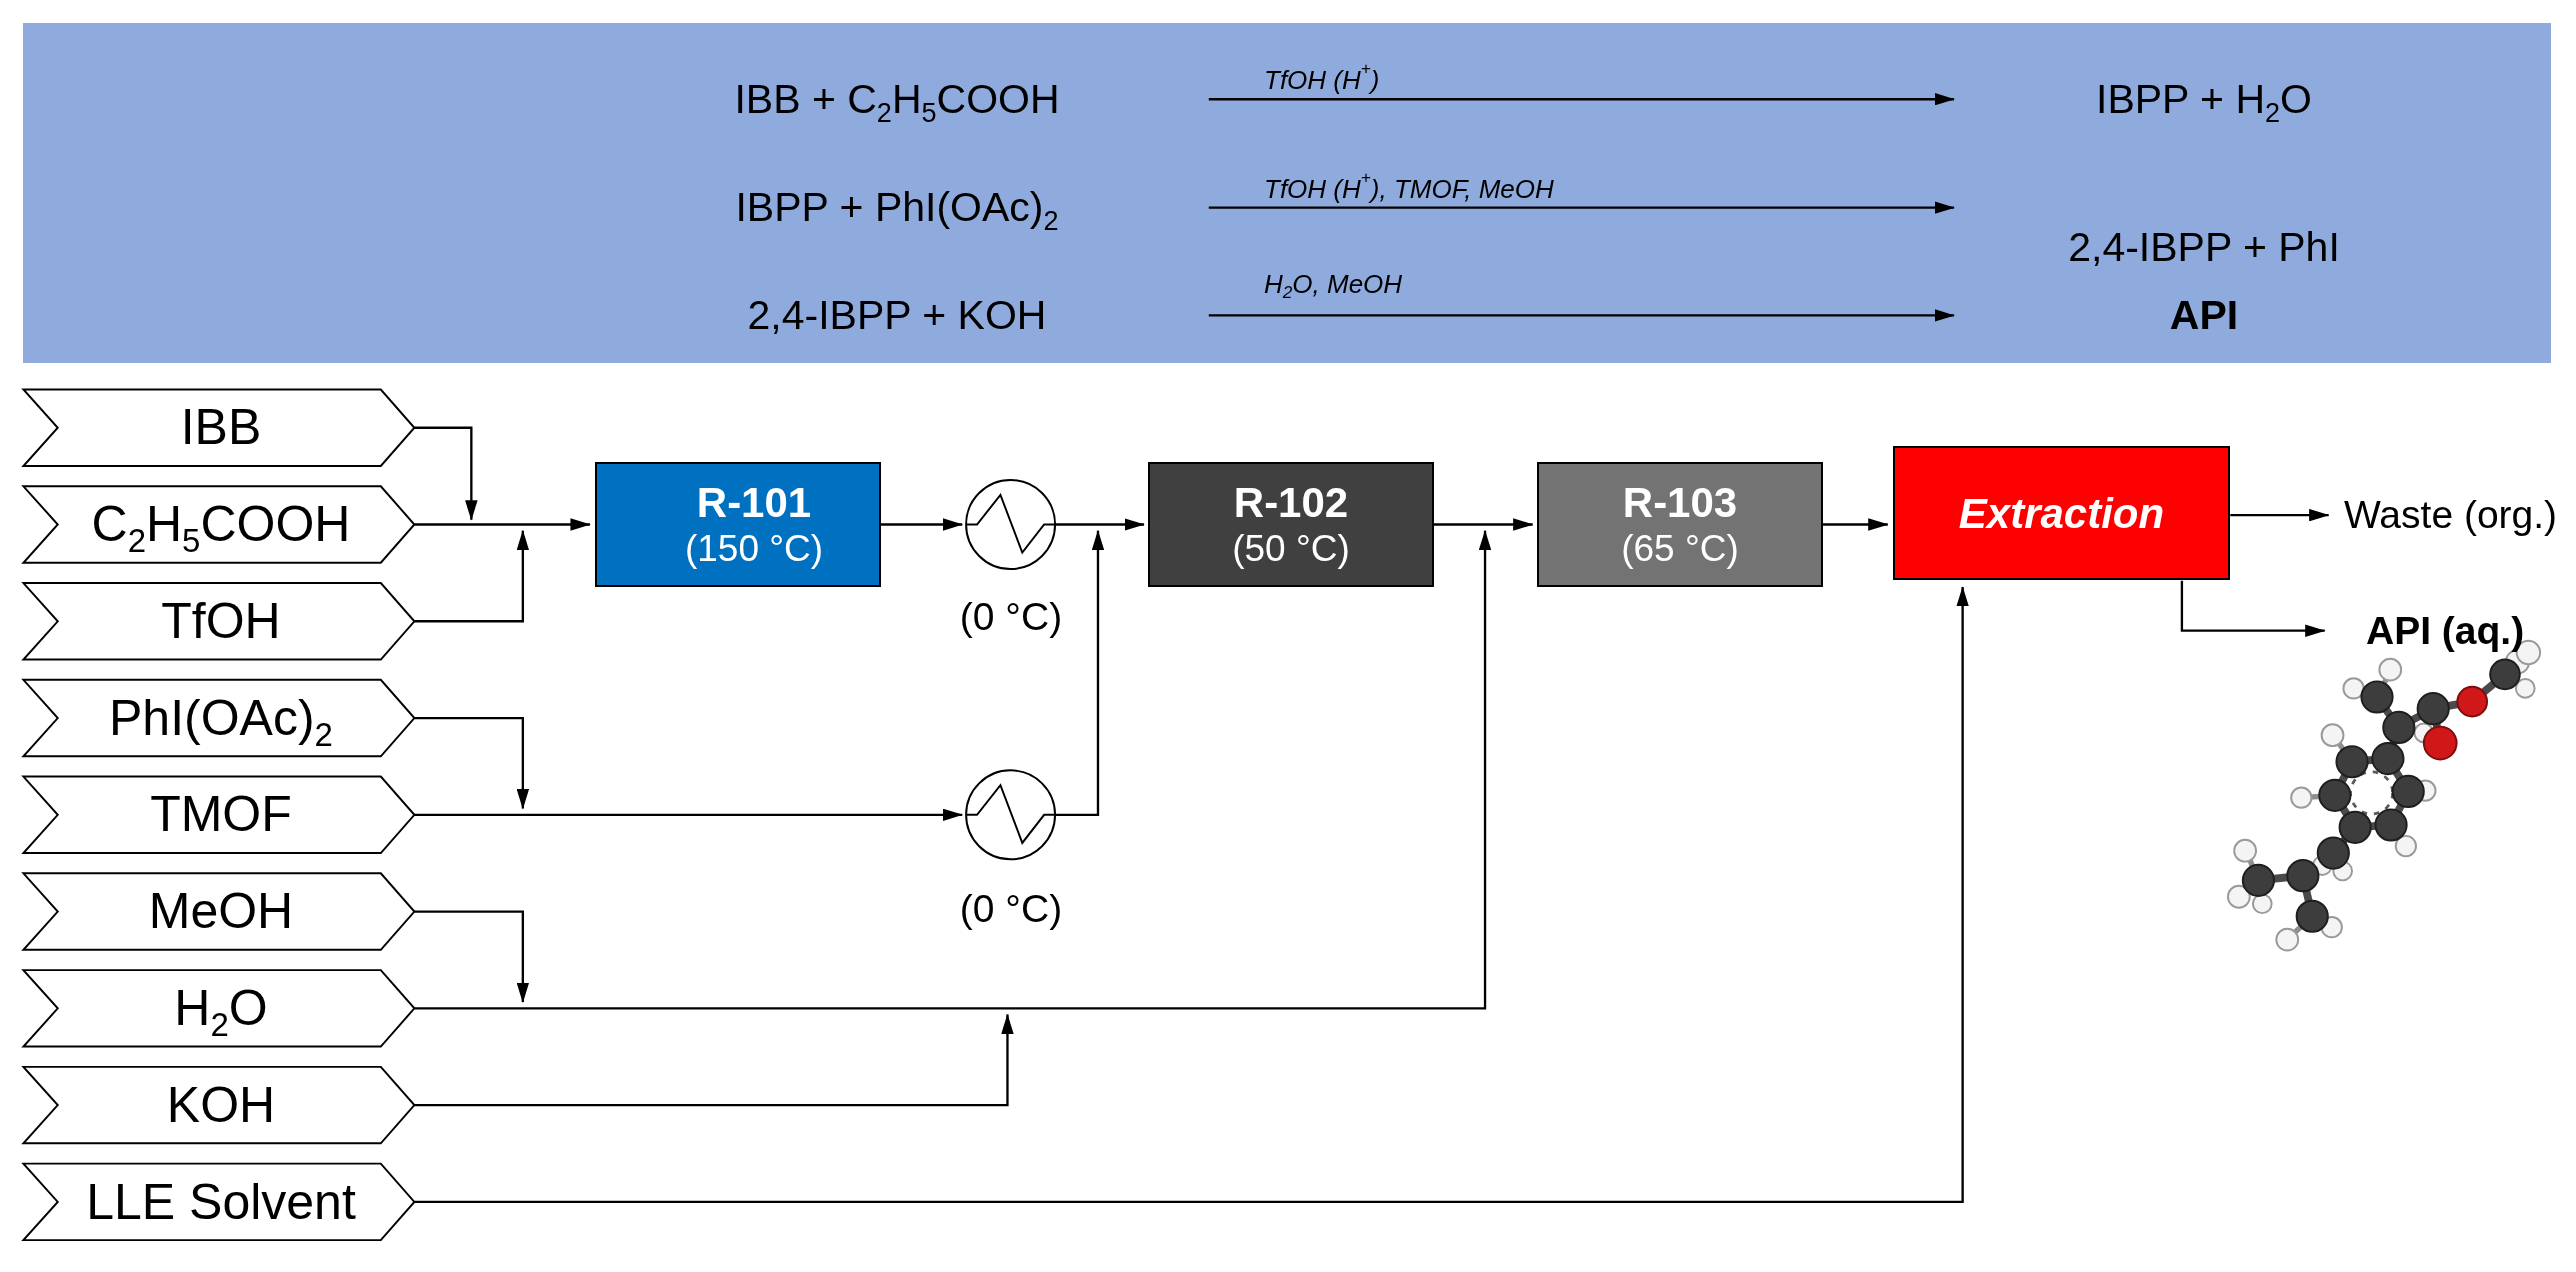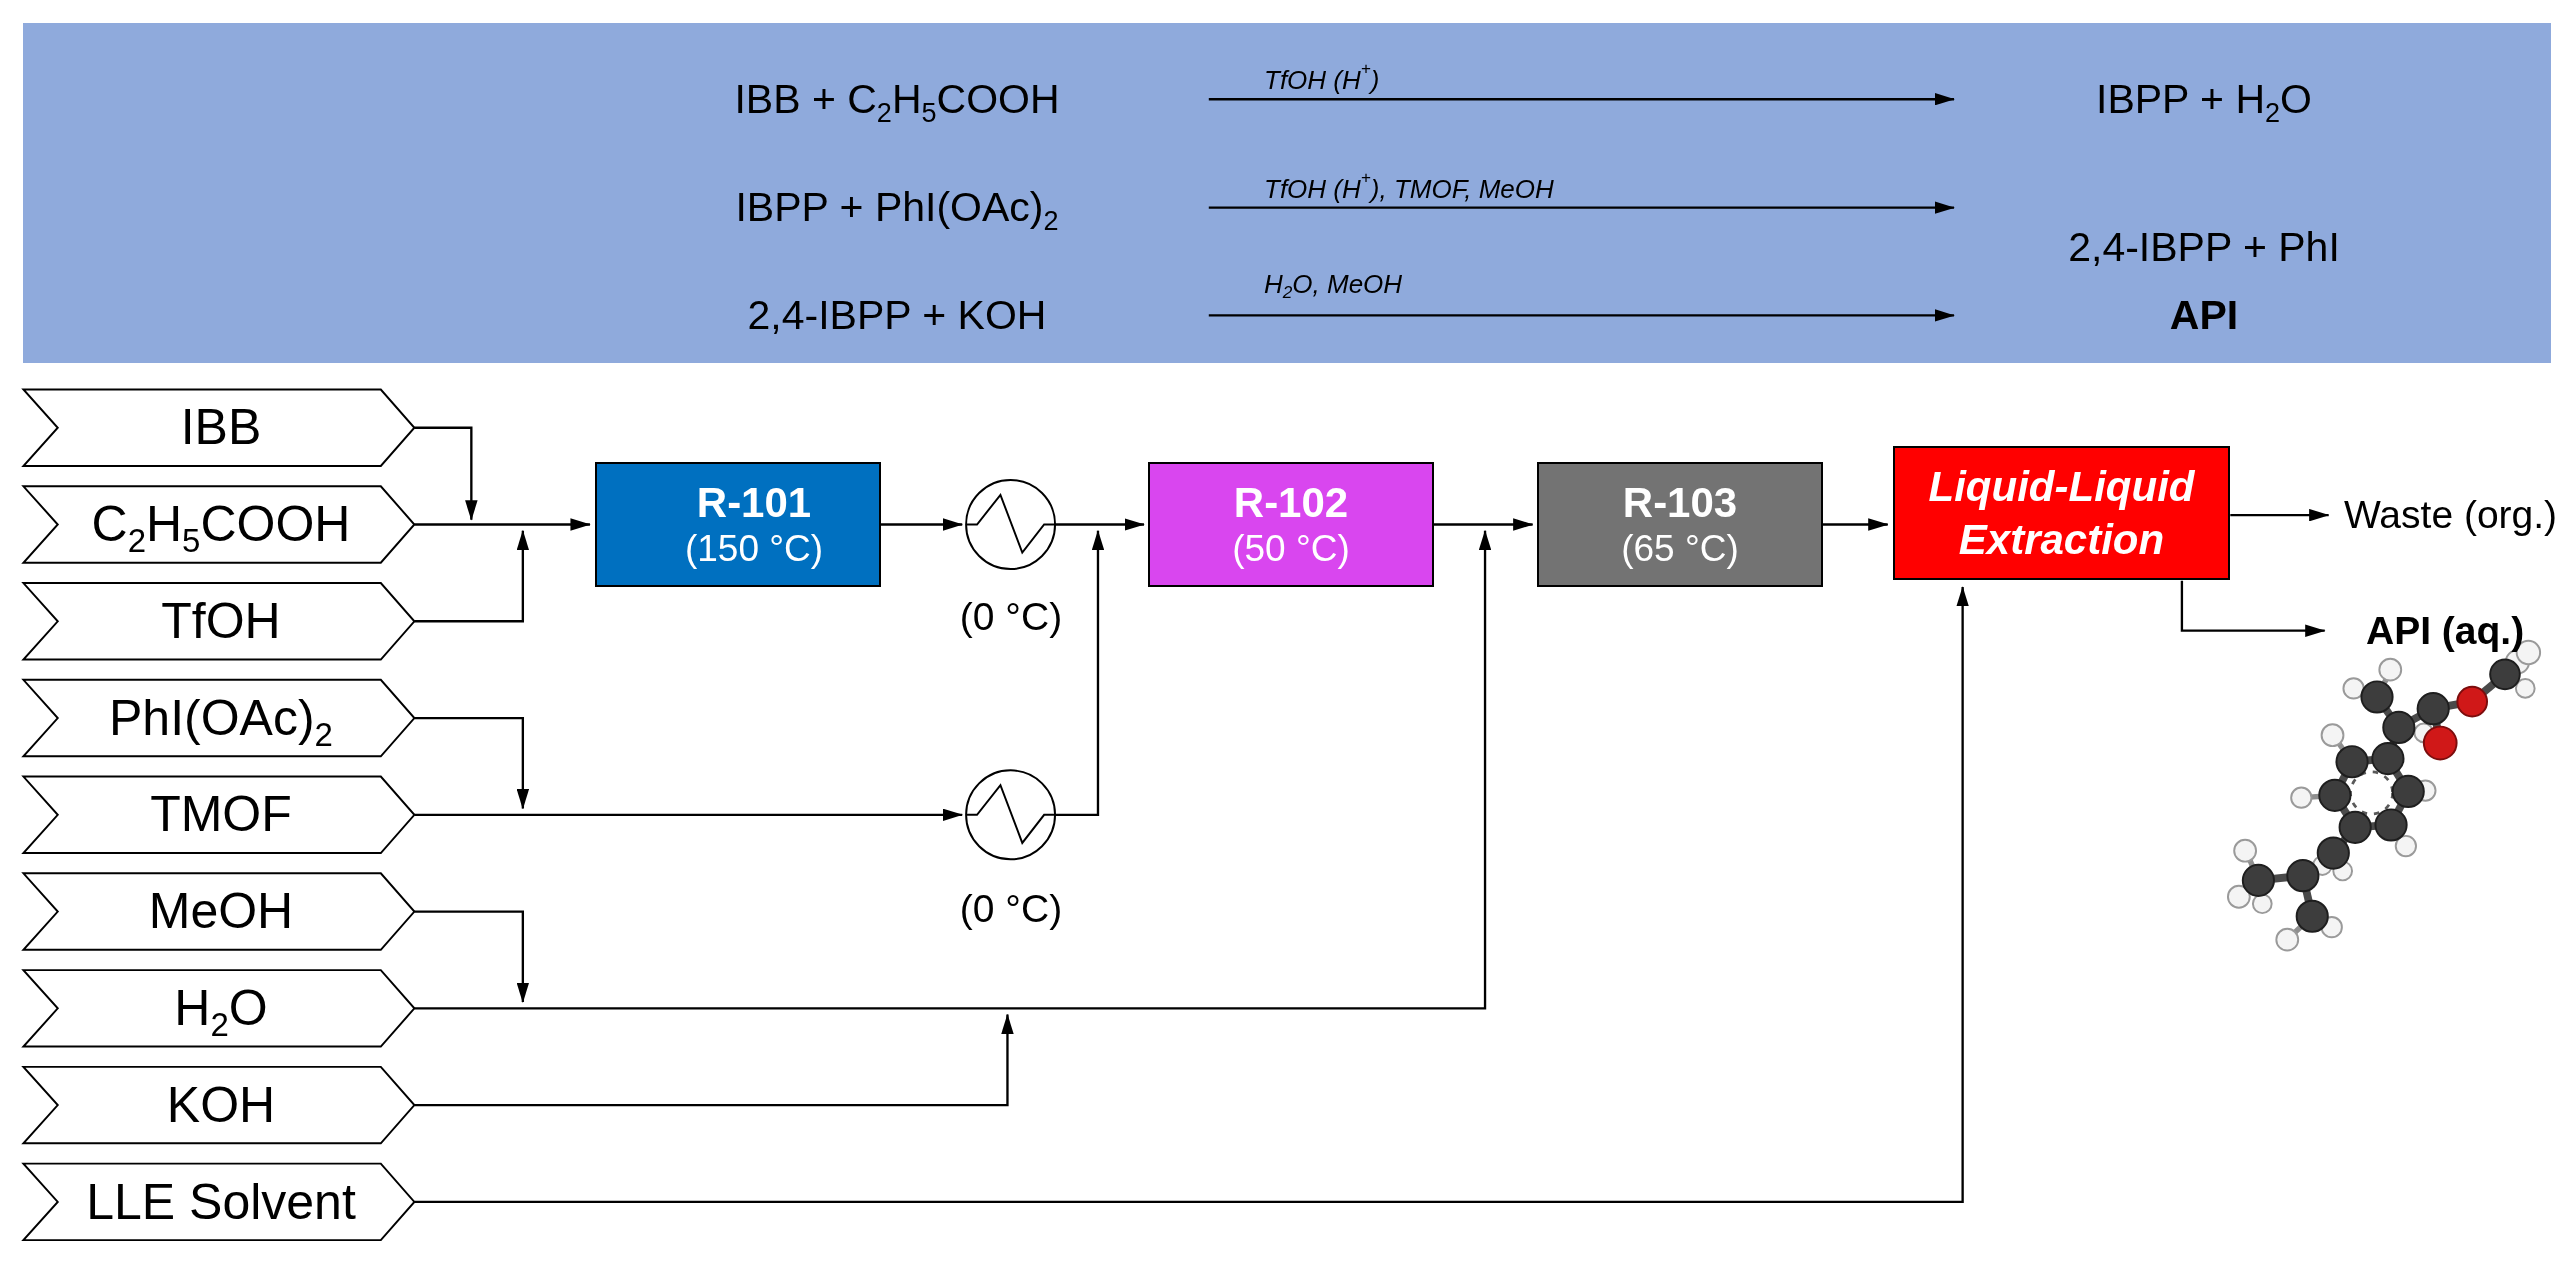"R-102" div.abs { background: #d946ef -> #404040 }
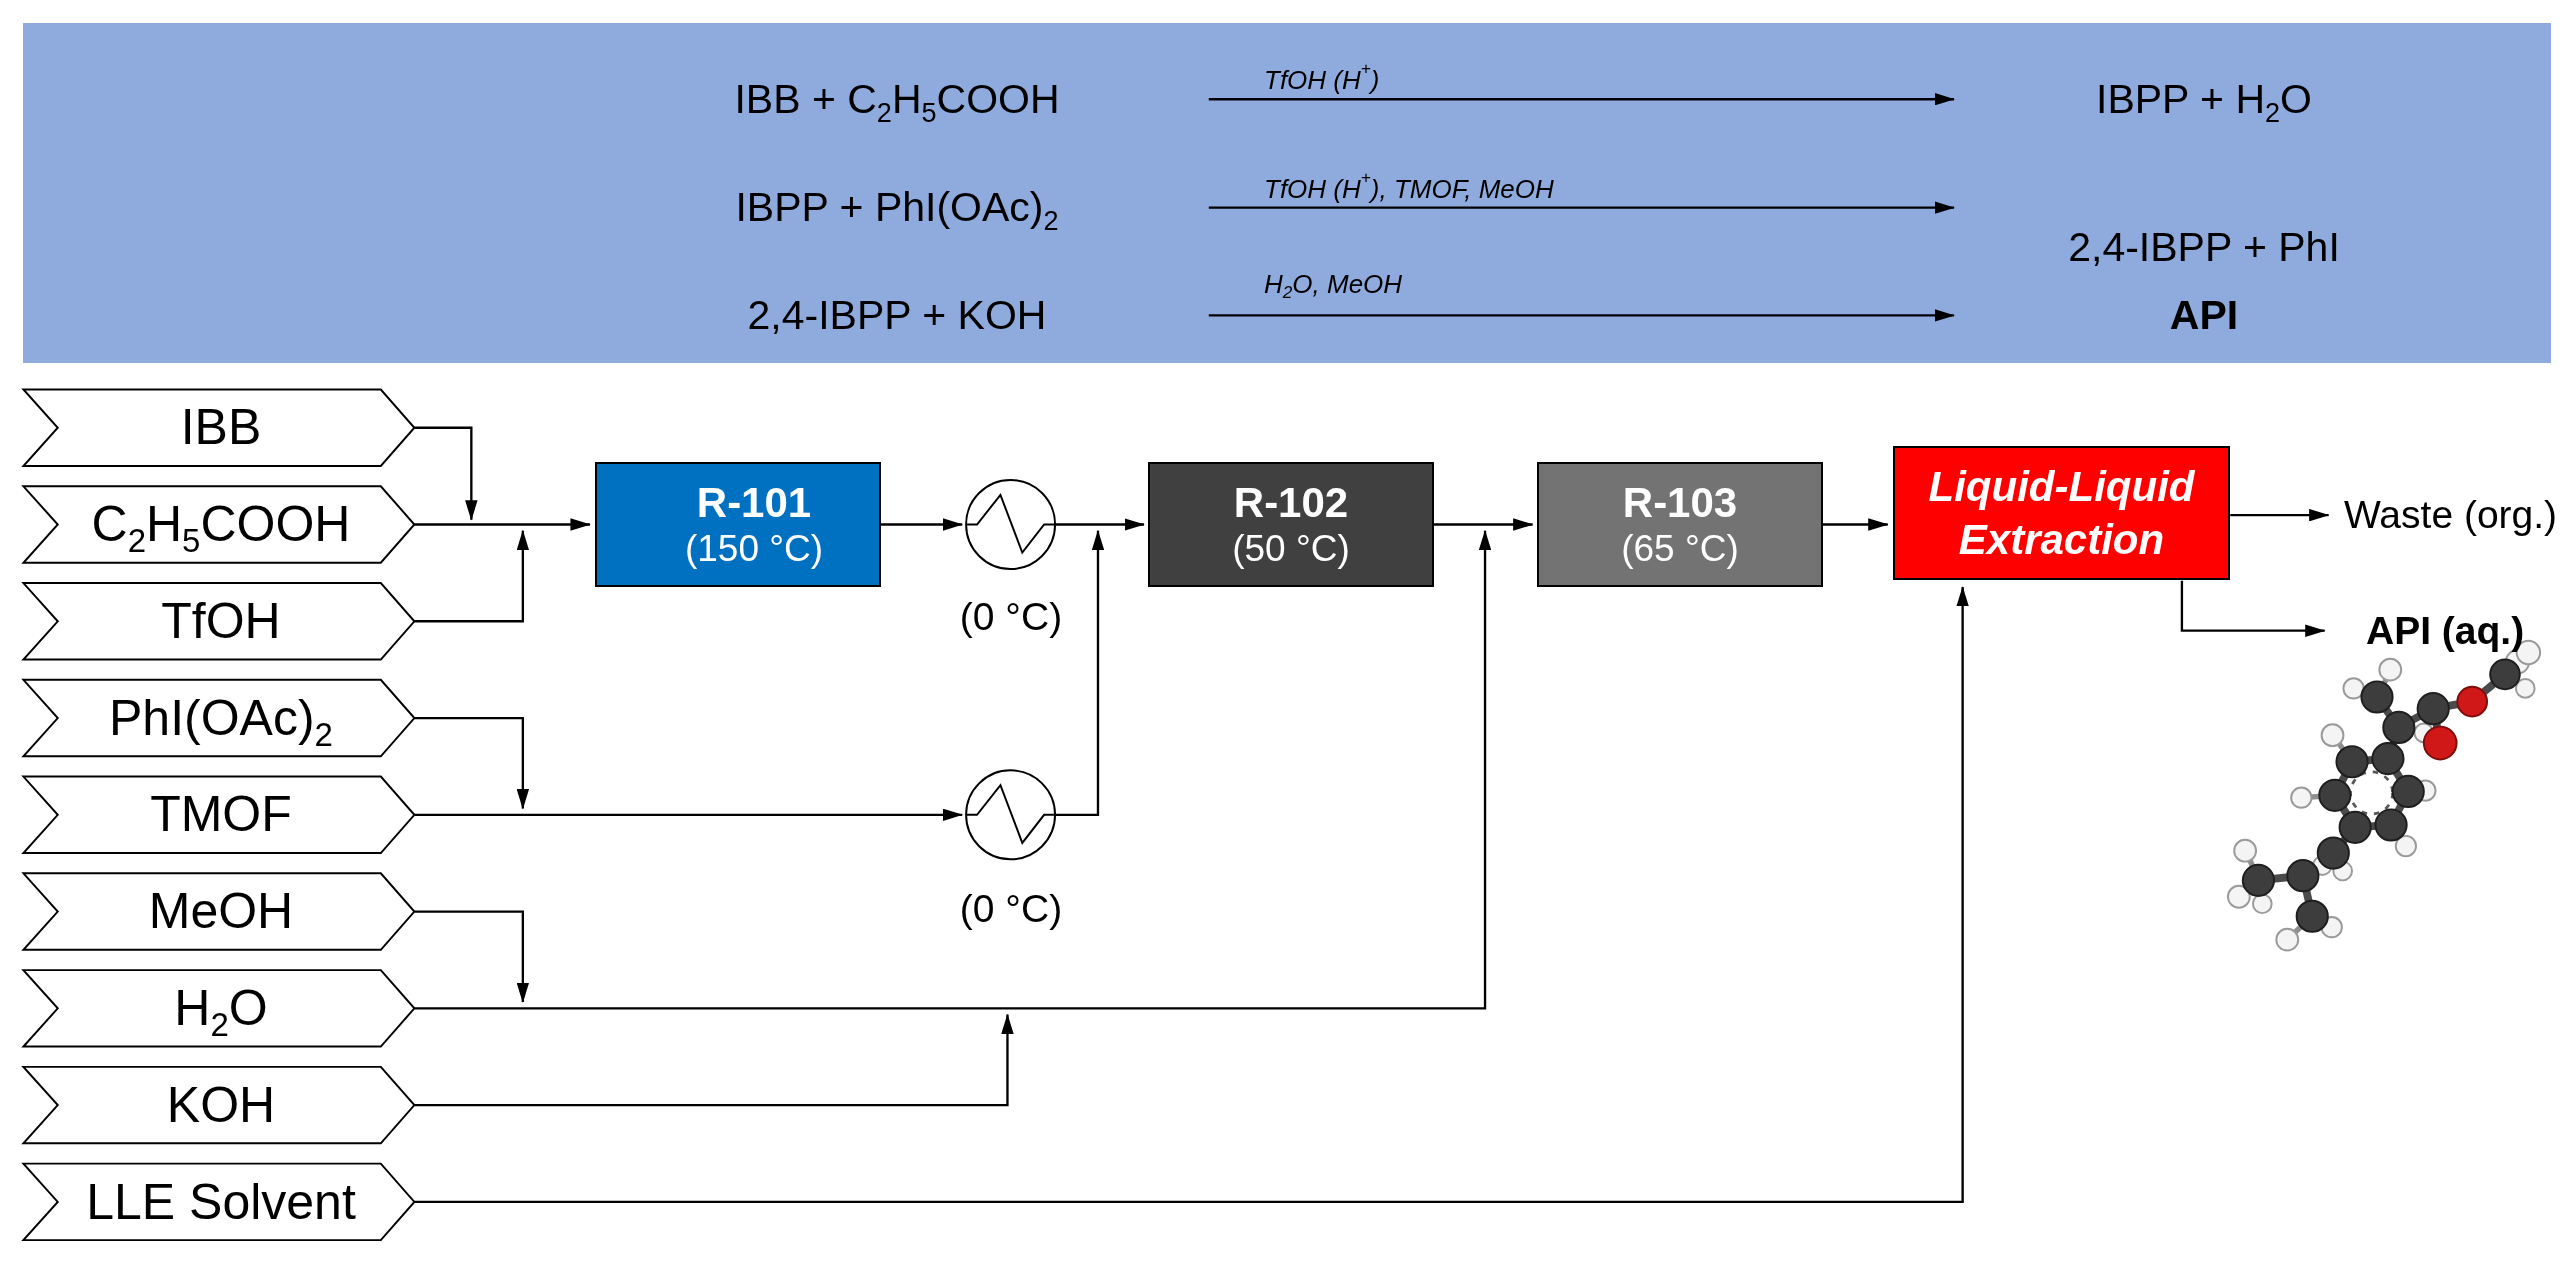"Liquid-Liquid" span.lle-line { html: <span>Liquid-Liquid</span> -> none }
